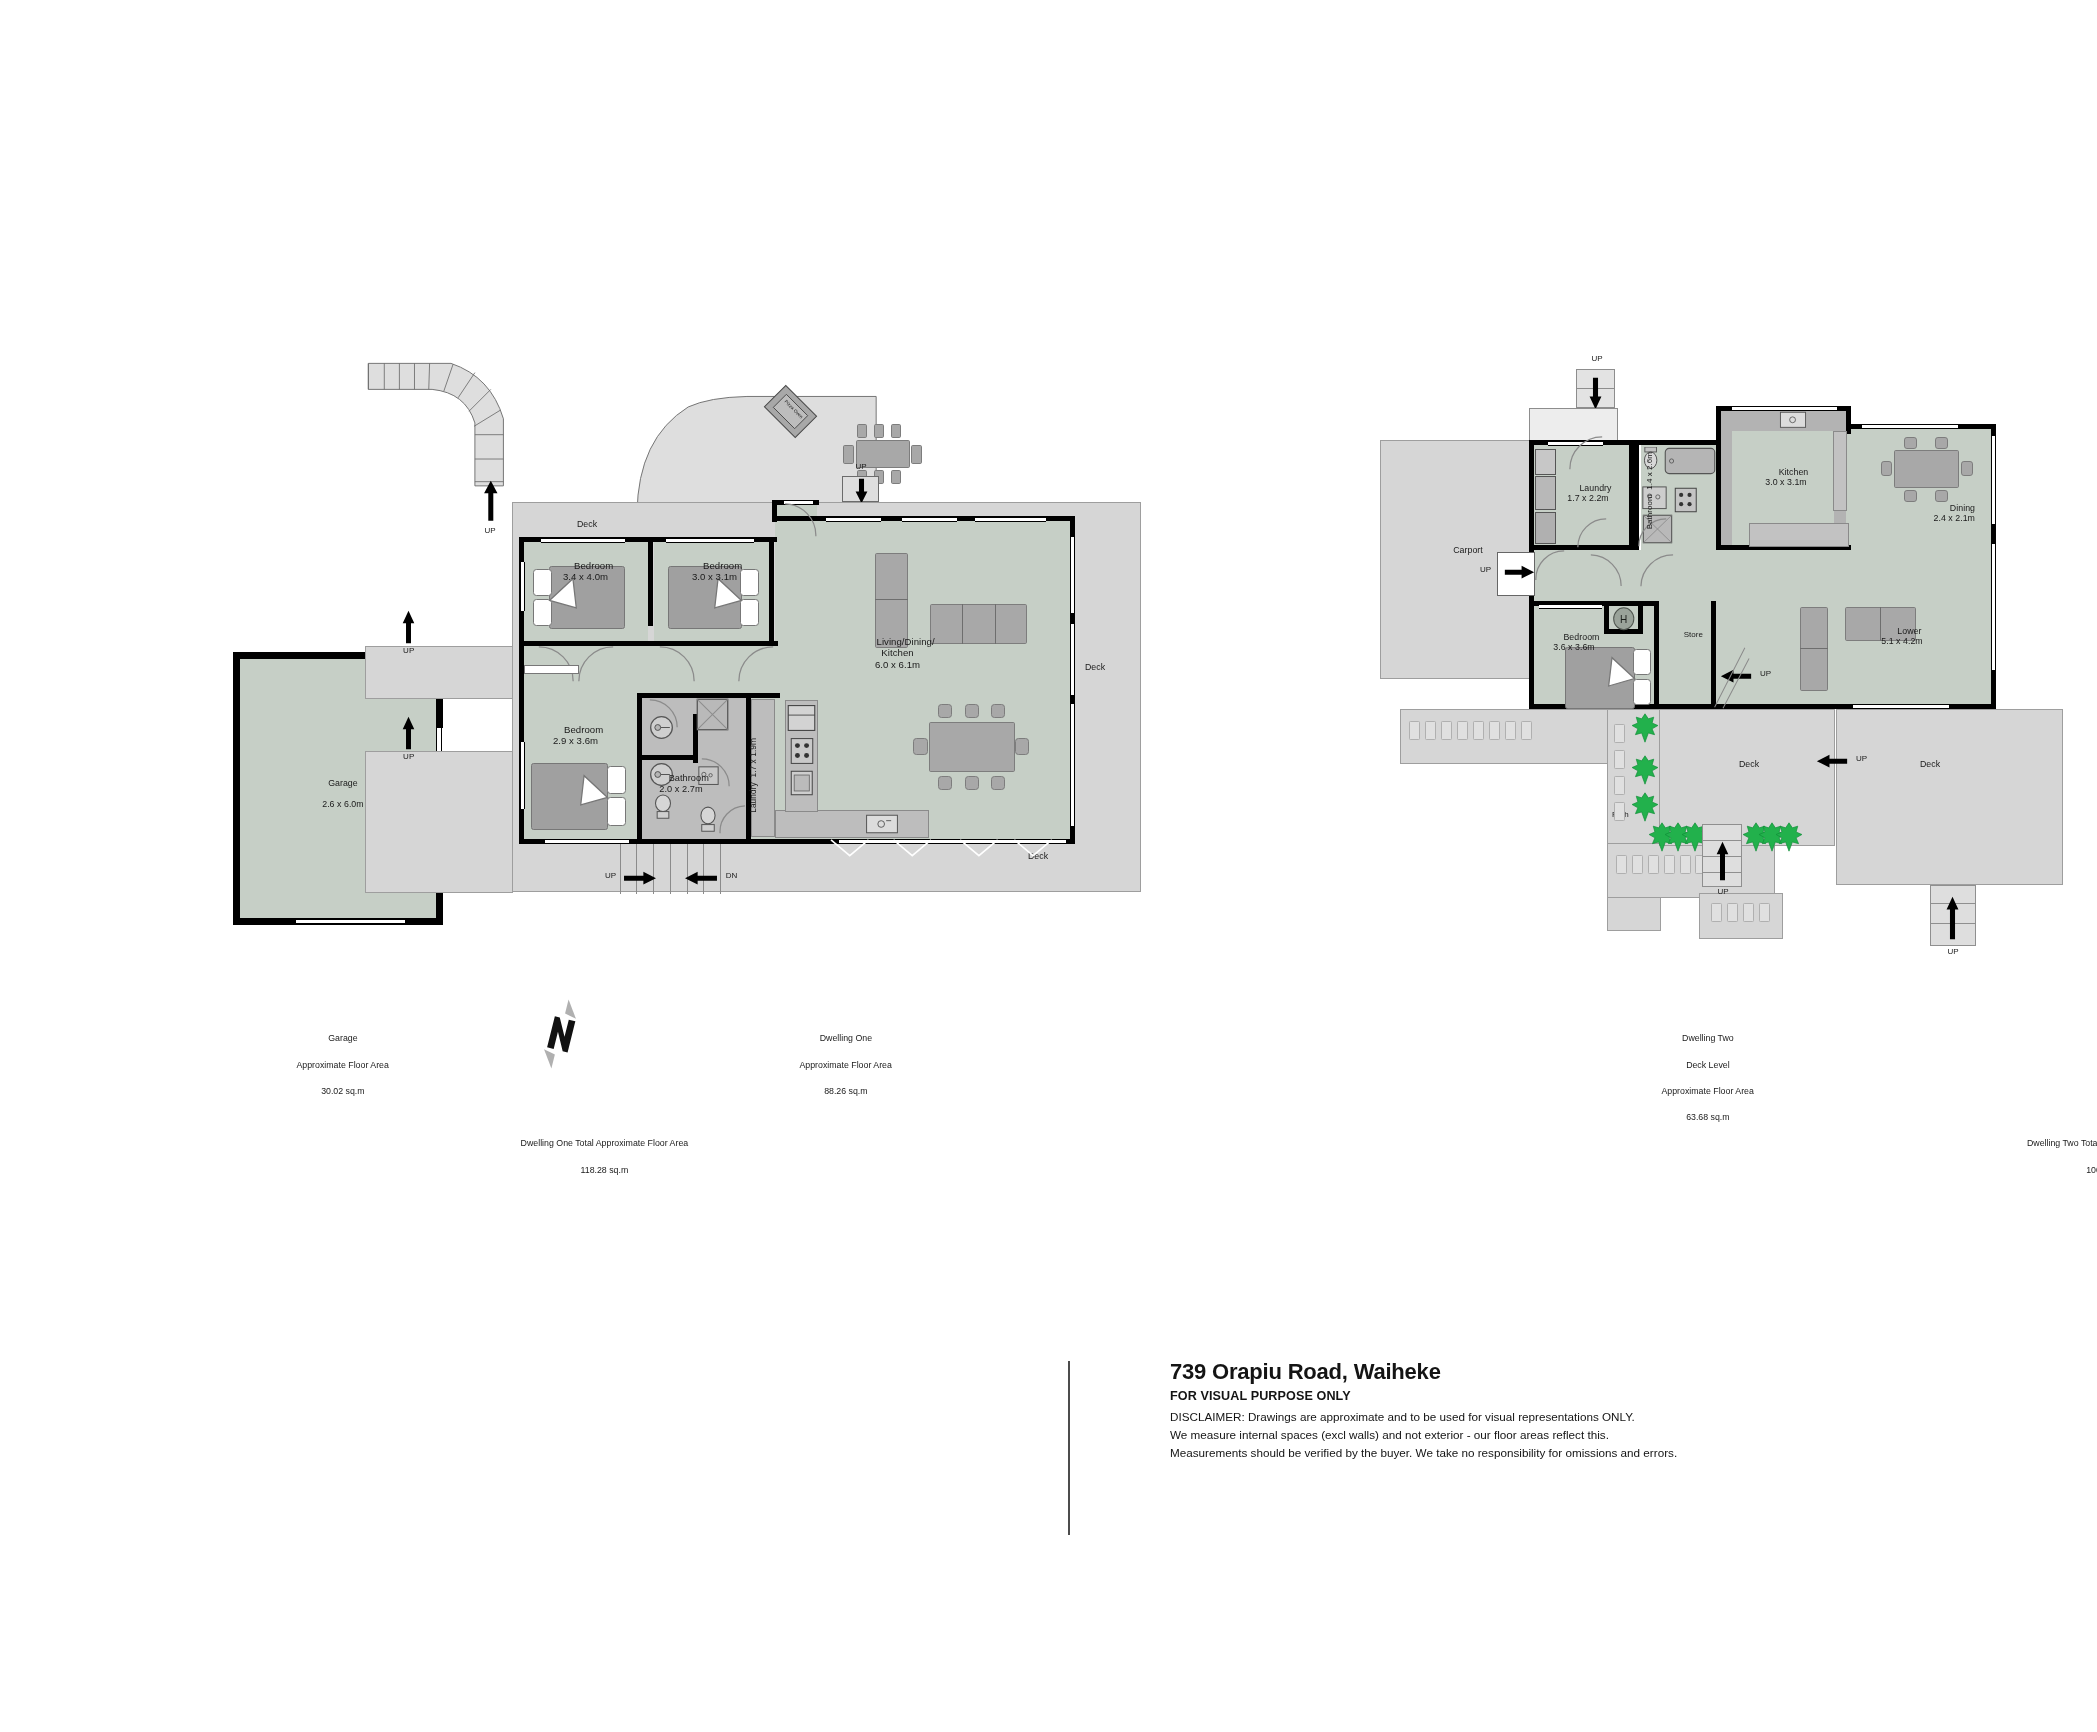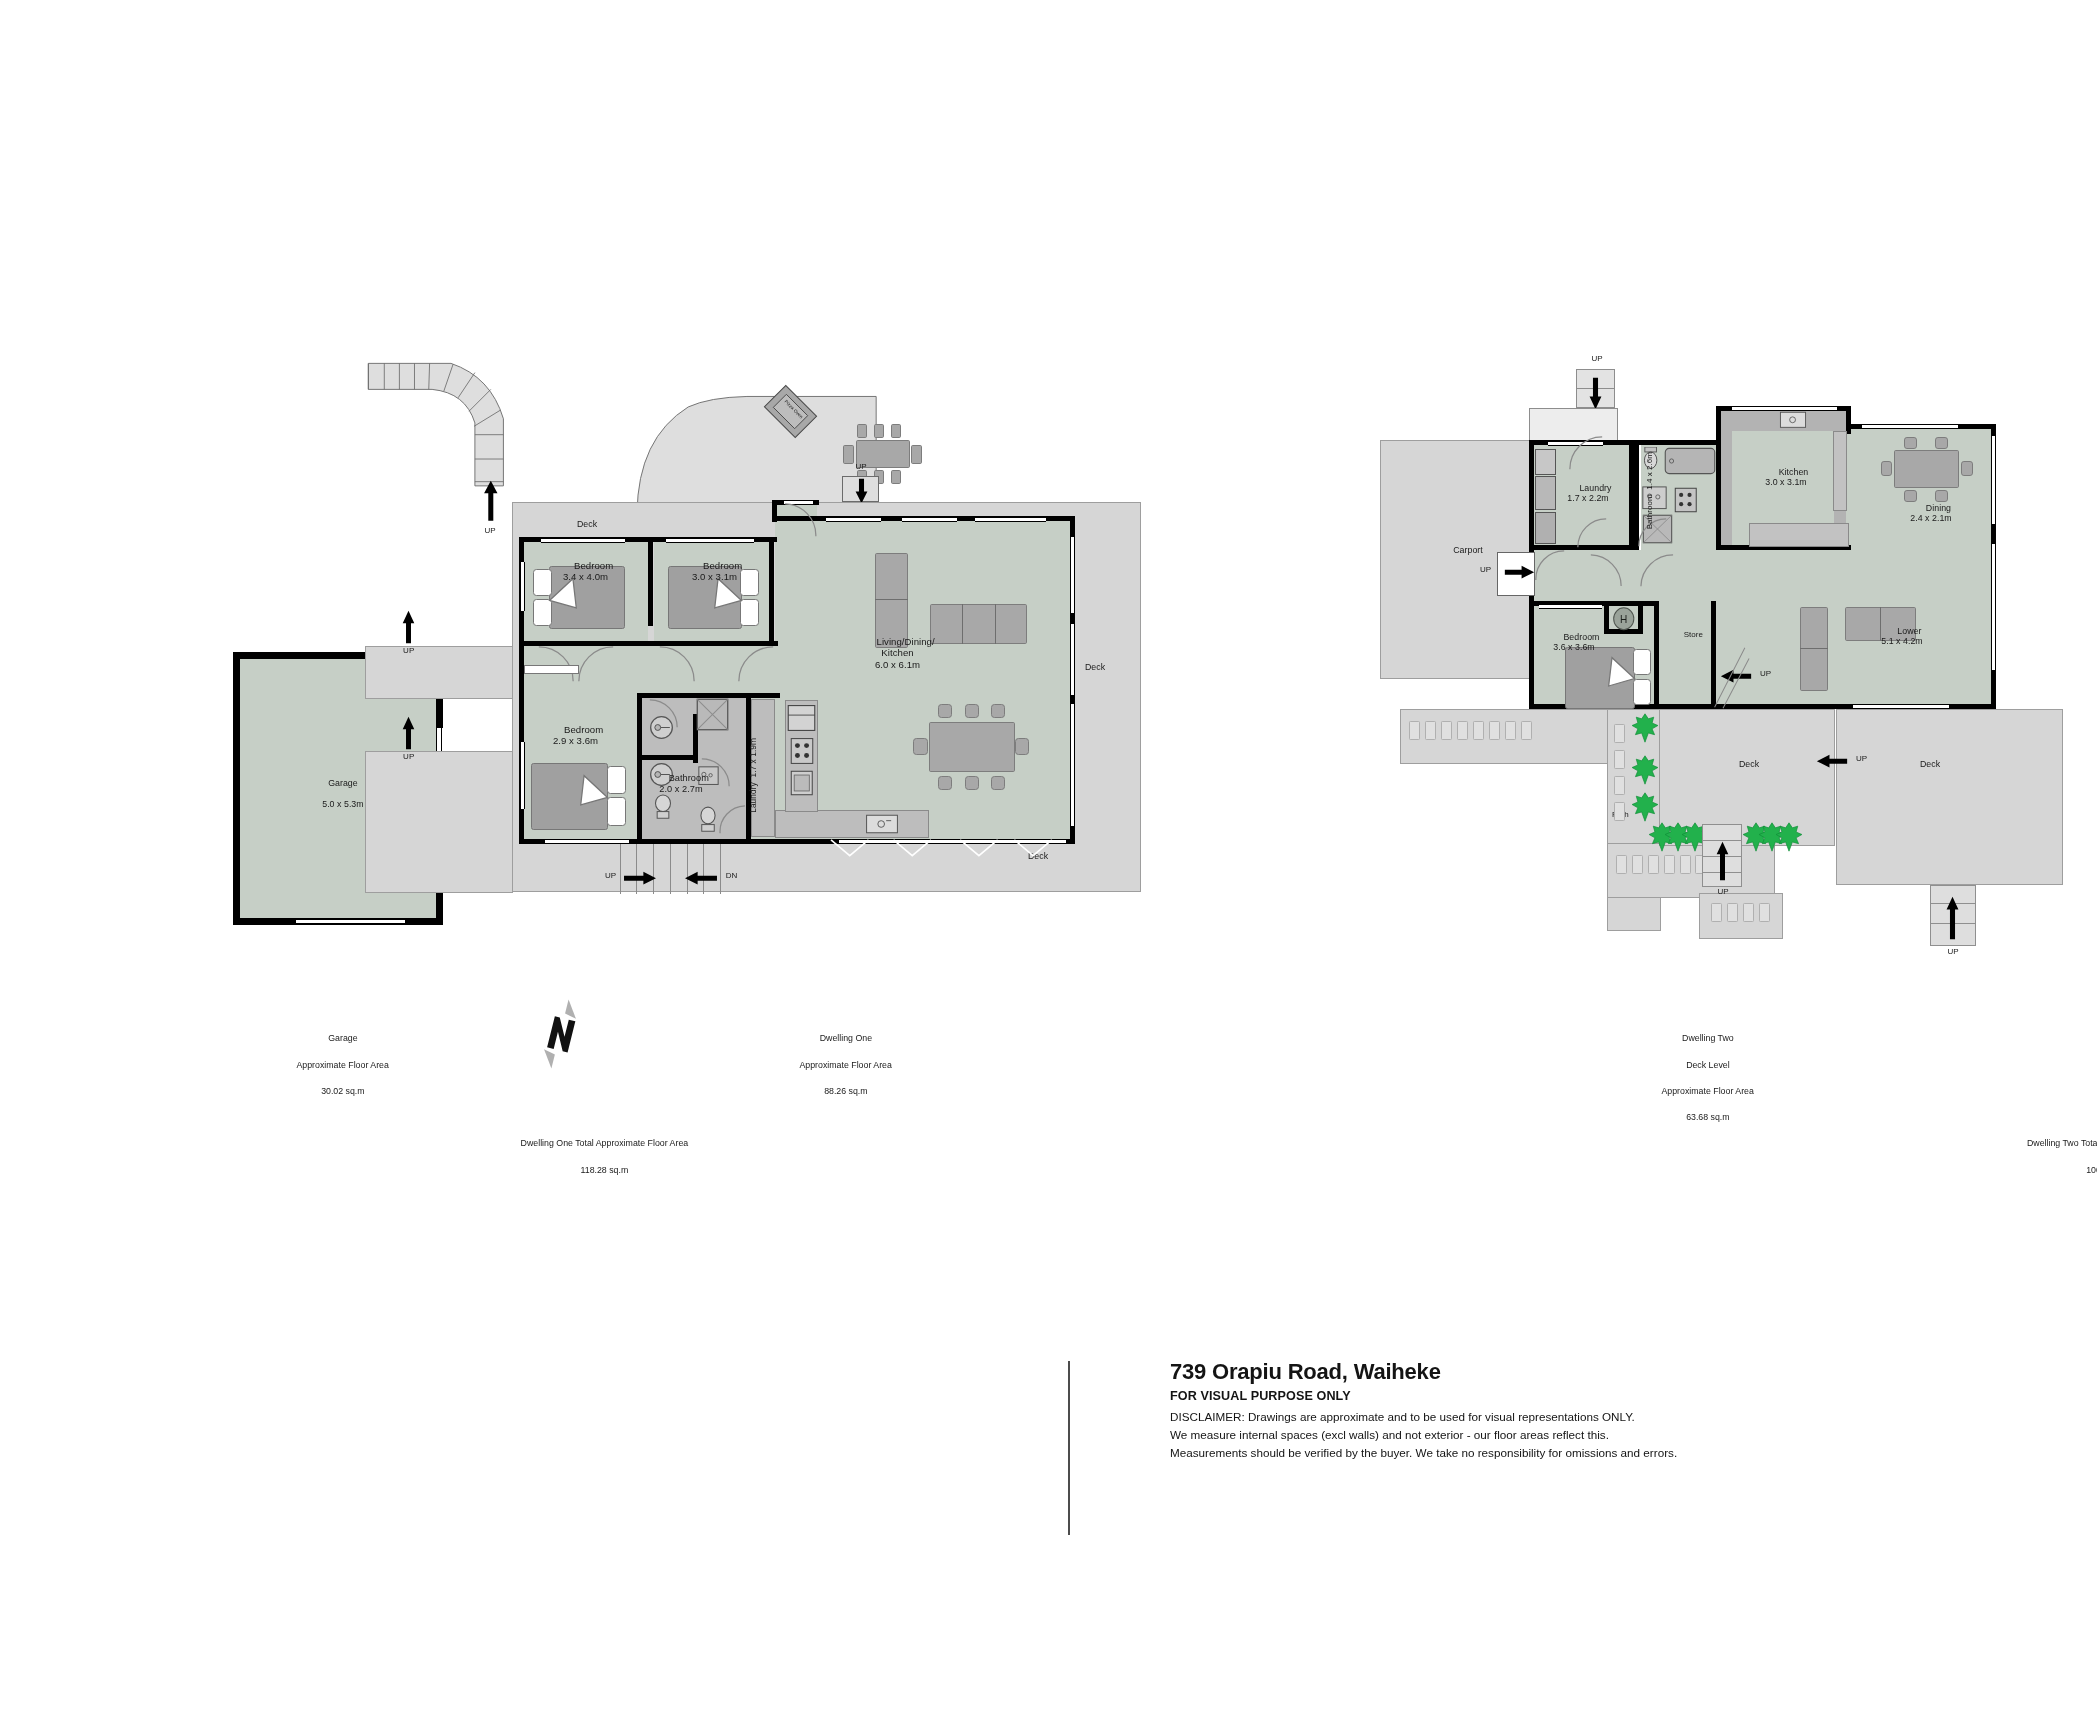"Dining" div.lbl { text-align: none -> right }
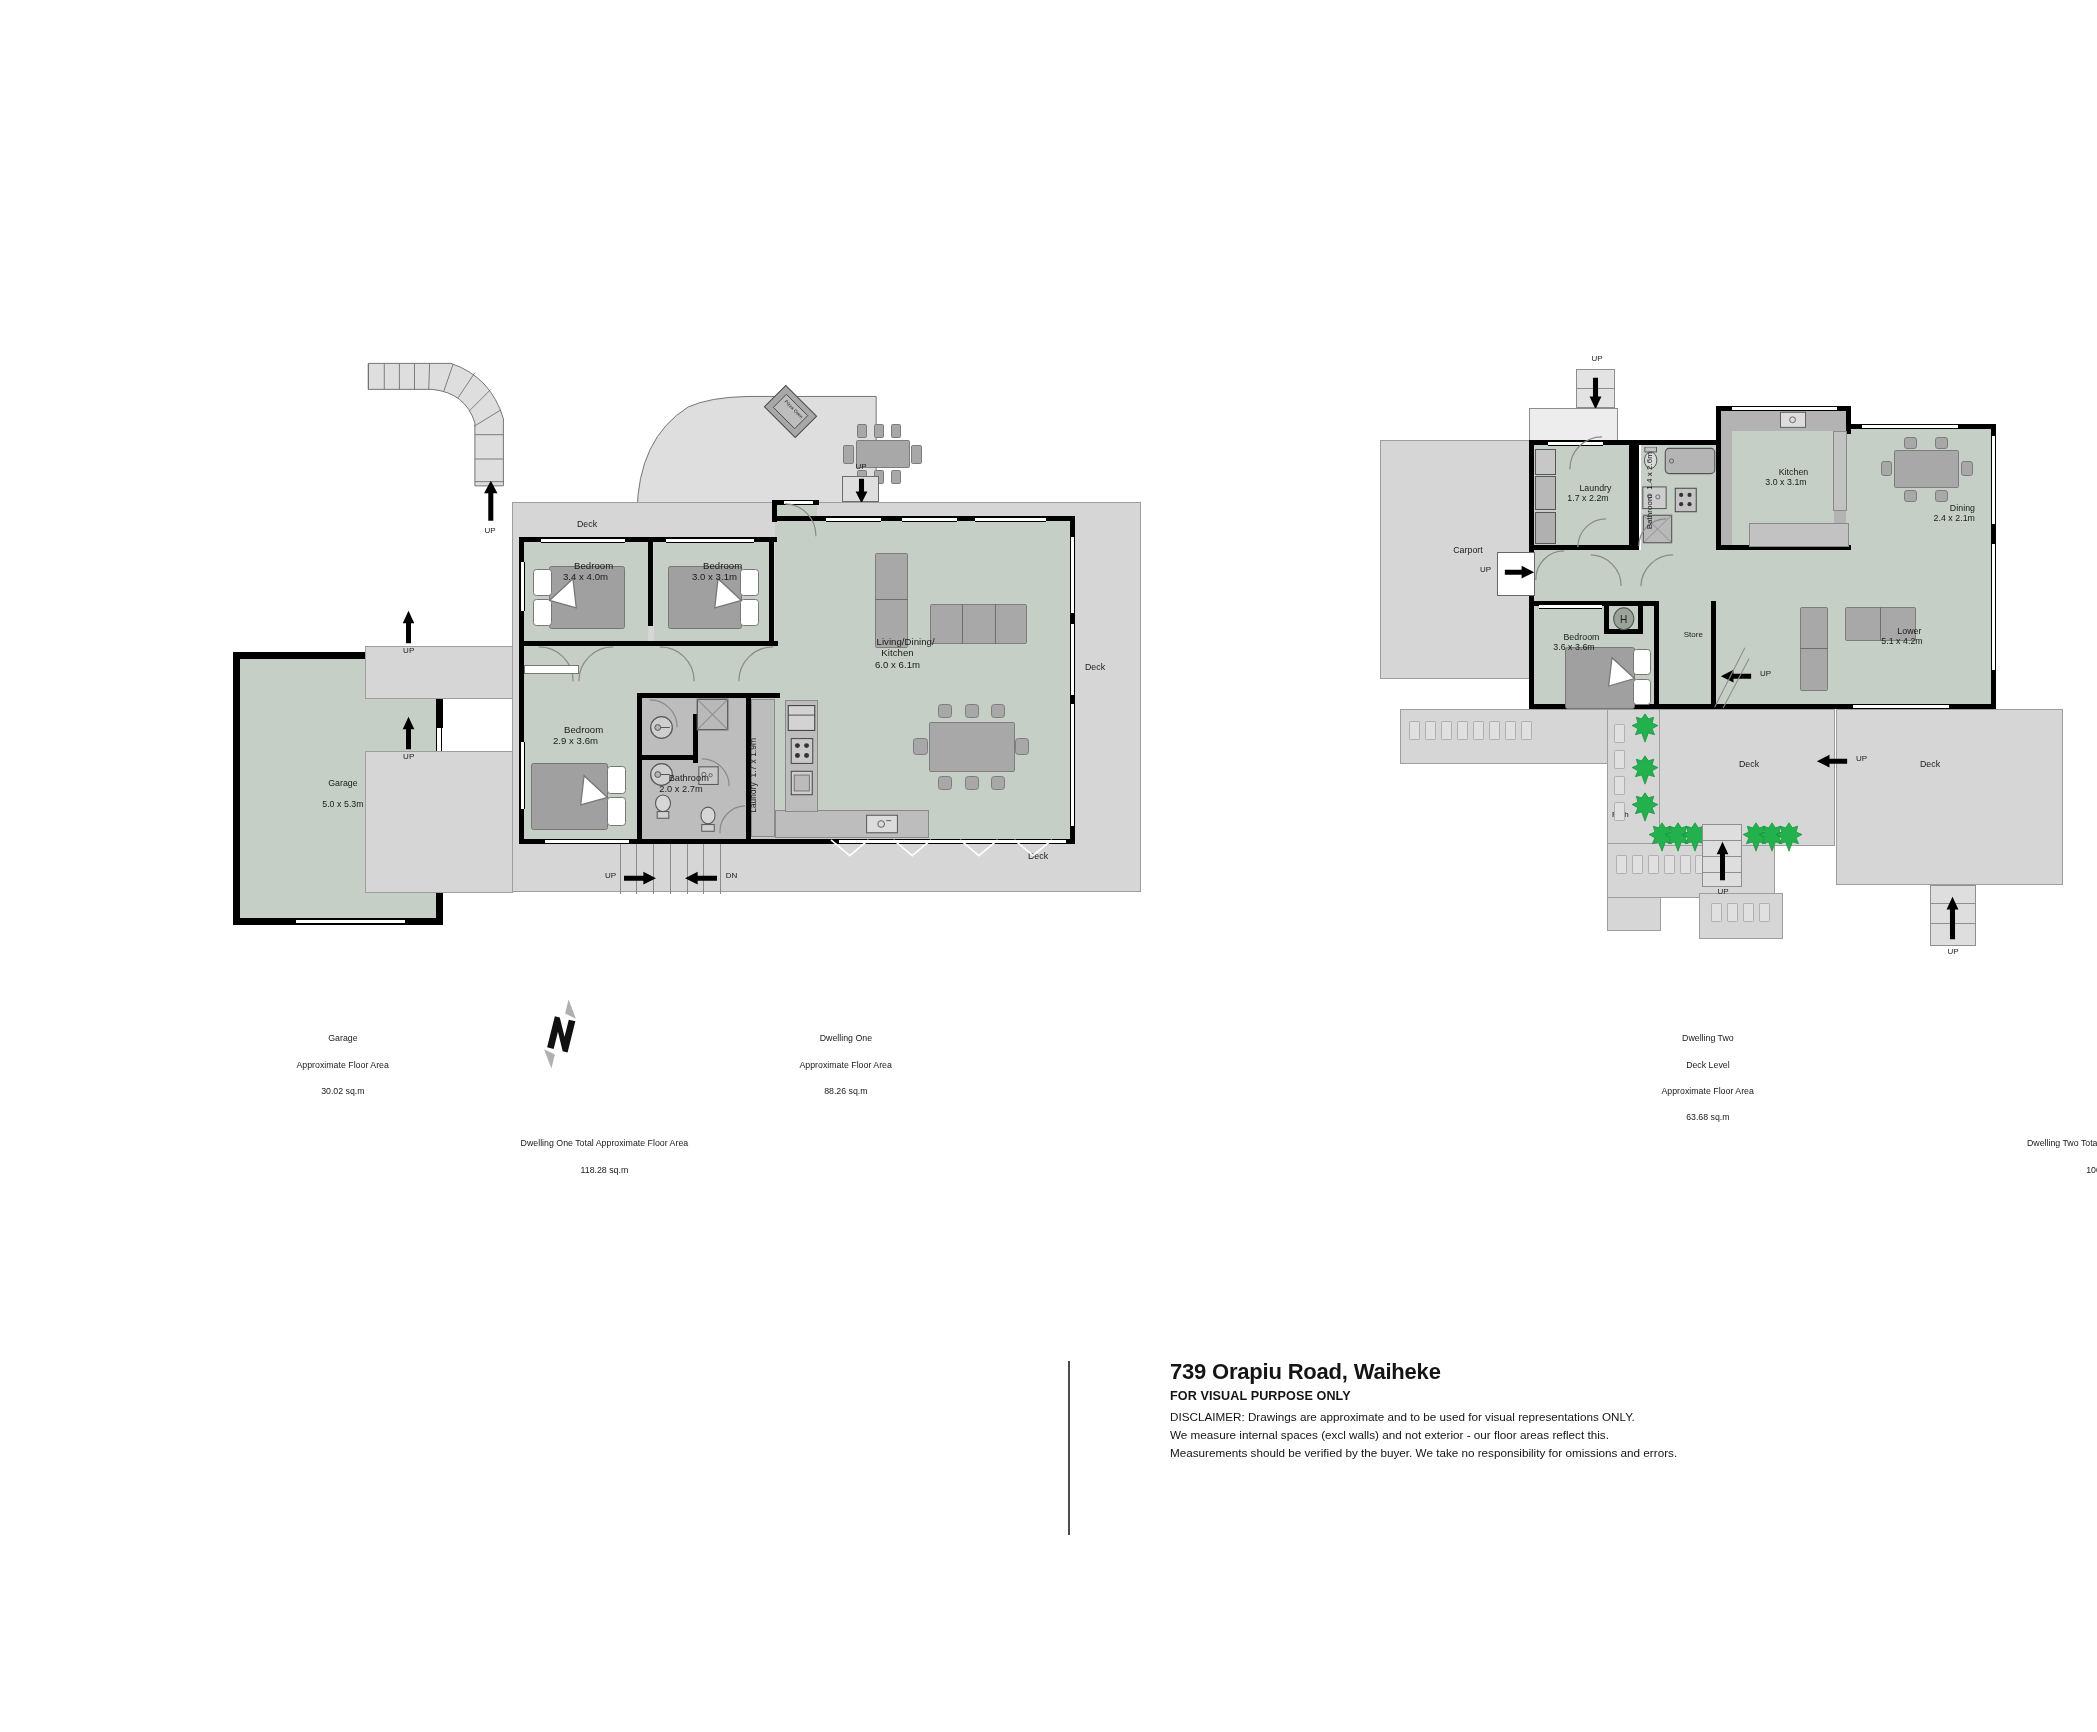"5.0 x 5.3m" span { text: 5.0 x 5.3m -> 2.6 x 6.0m }
